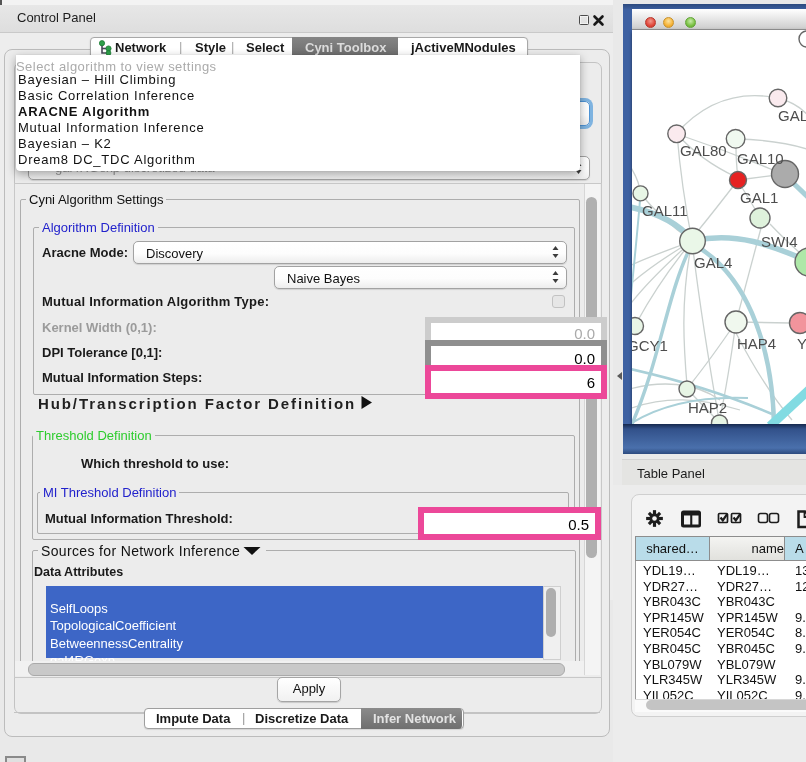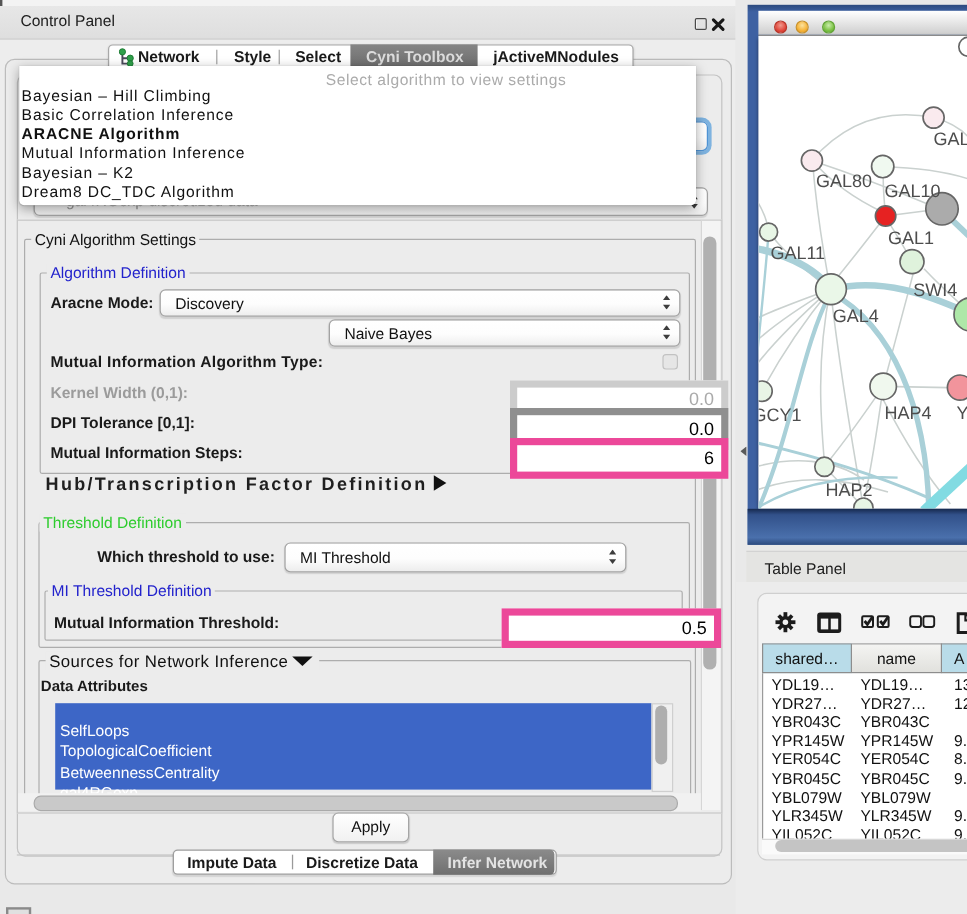"Select algorithm to view settings" div { text-align: right -> left }
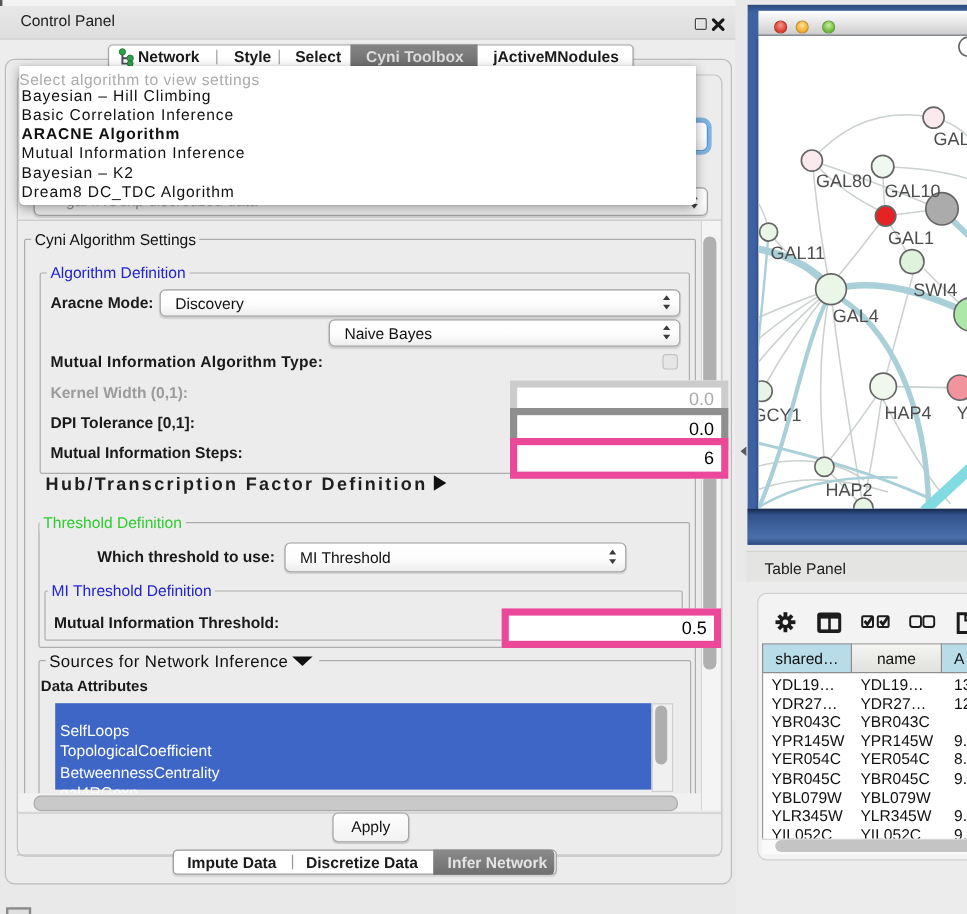"MI Threshold" div.combo { html: <div> <div>MI Threshold</div> <svg> <path></path> <path></path> </svg> </div> -> none }
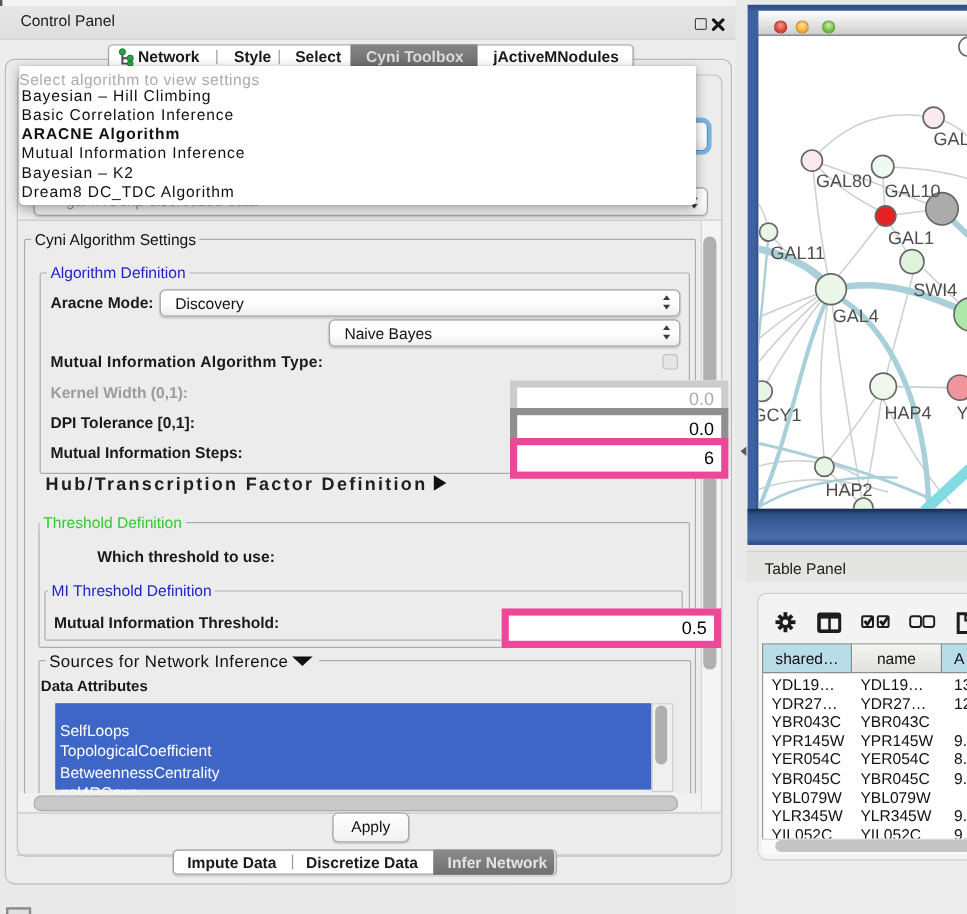"name" div { text-align: center -> right }
